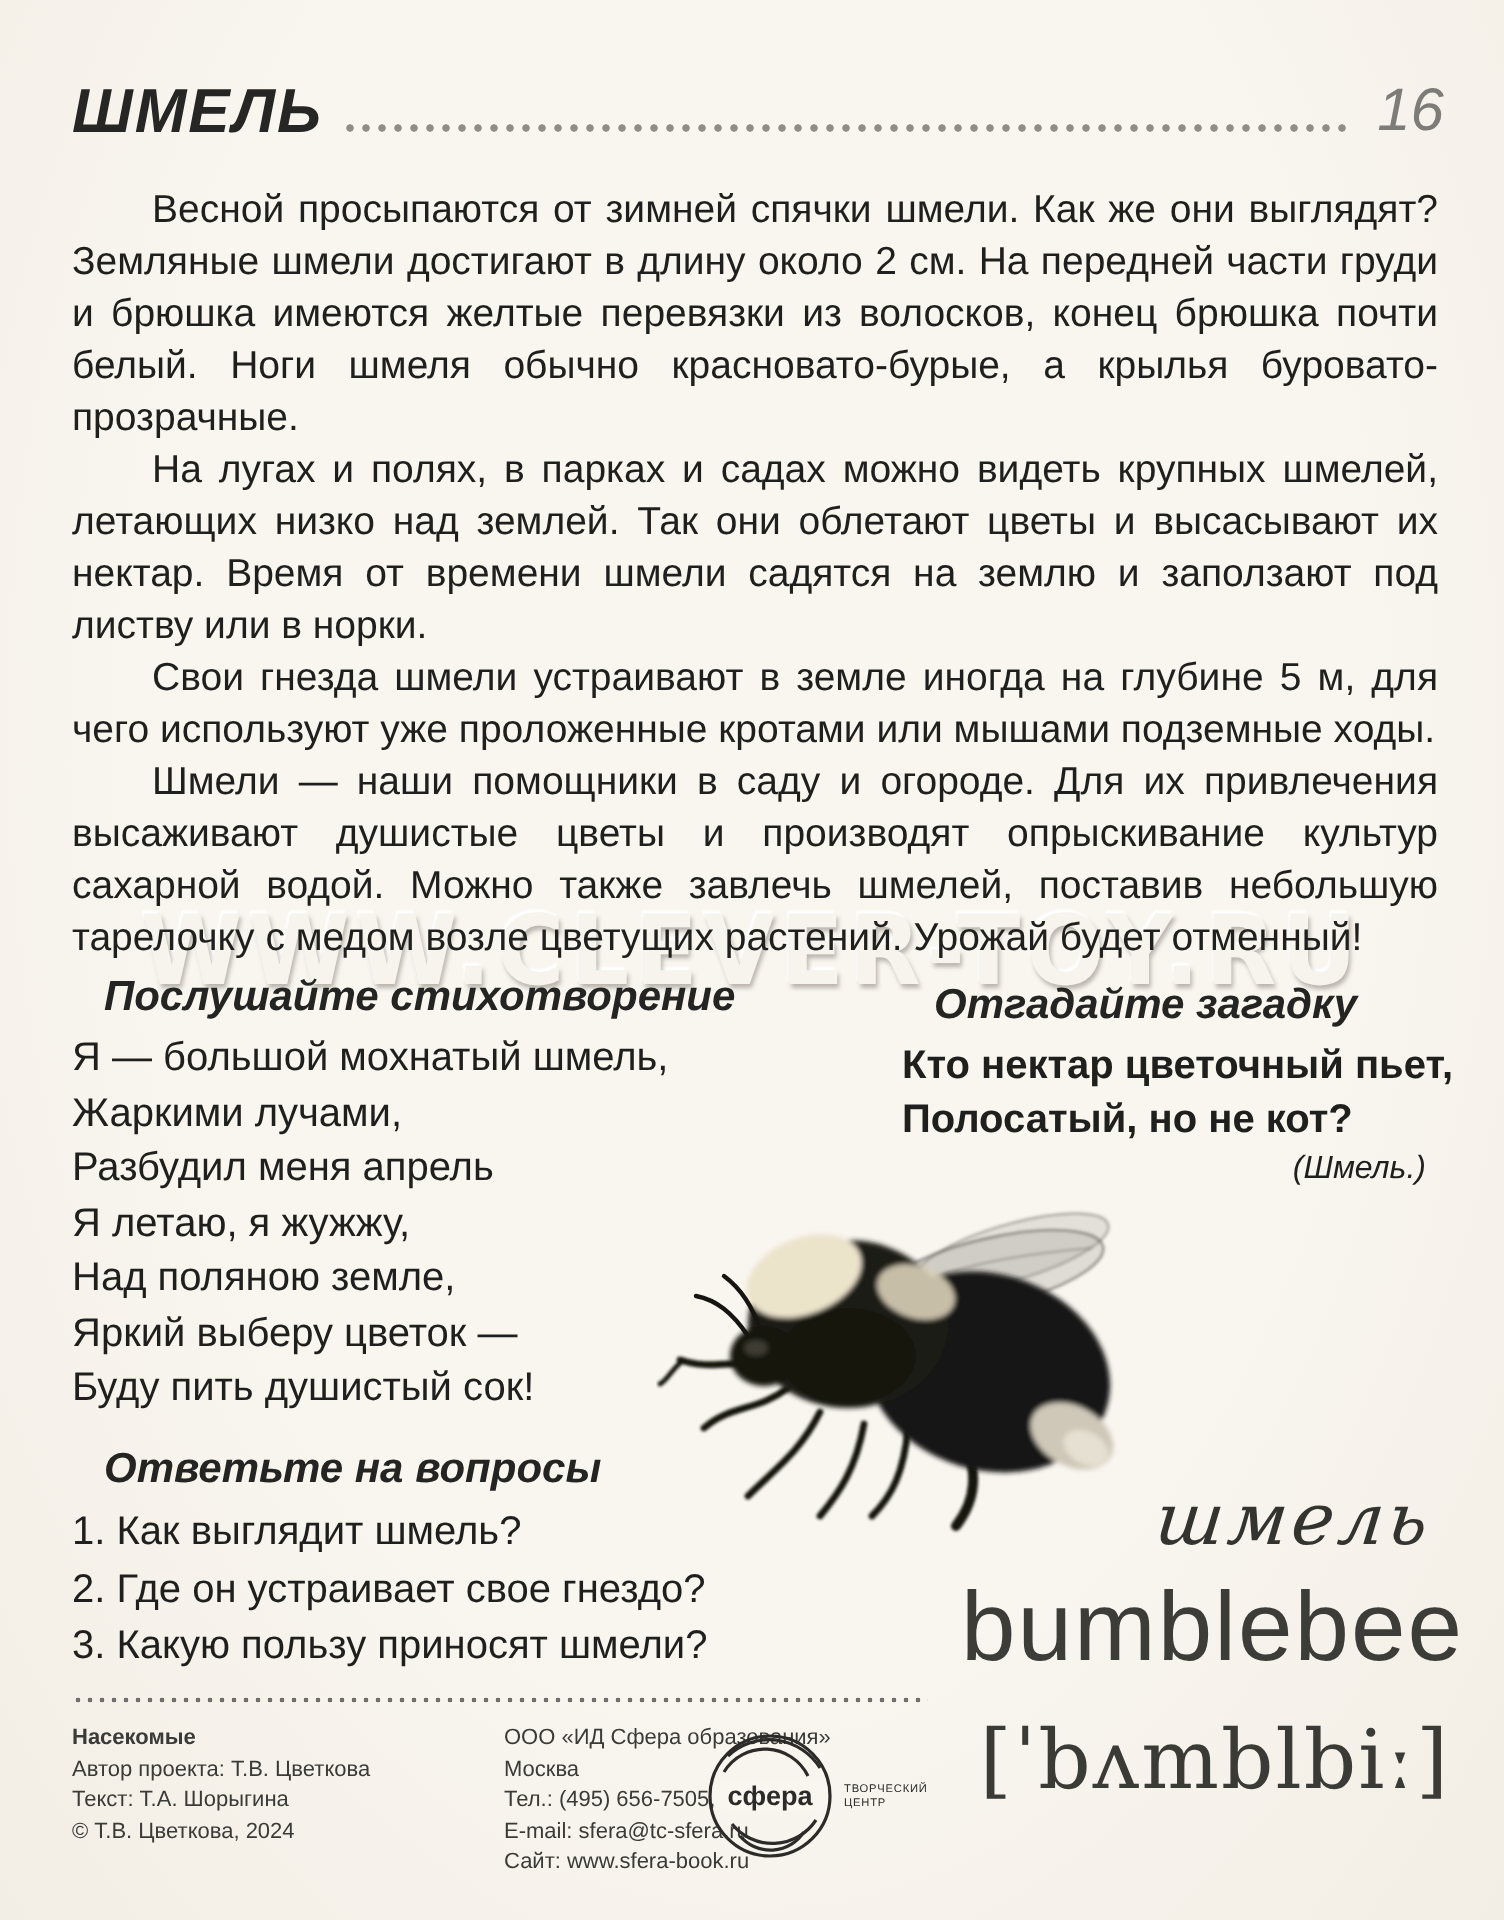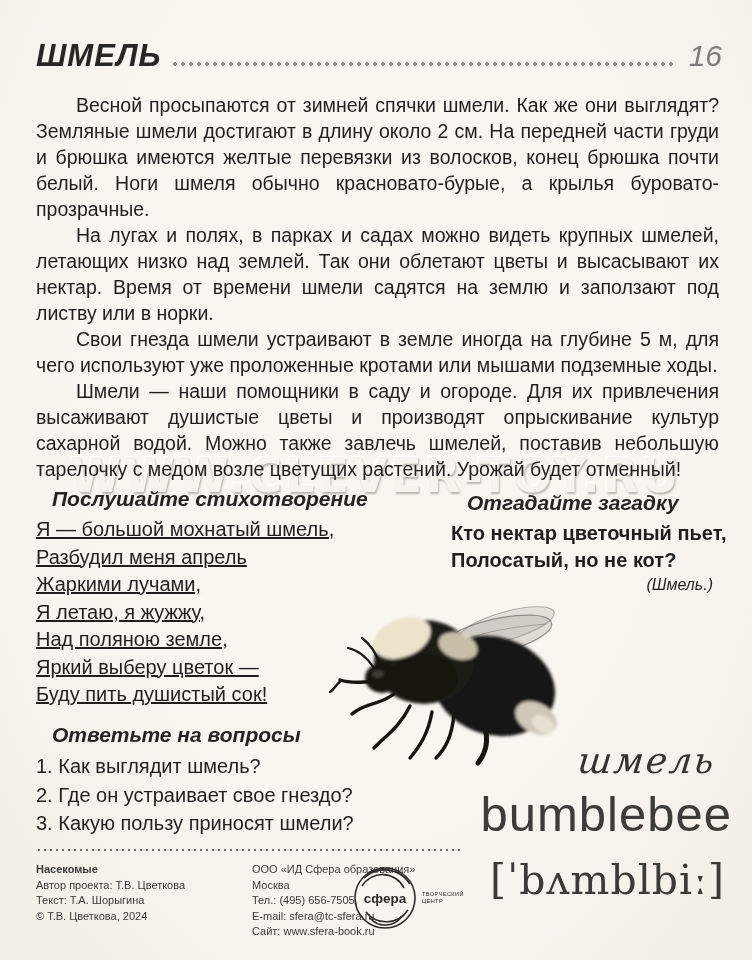"Я — большой мохнатый шмель," .poem-line { text-decoration: underline -> none }
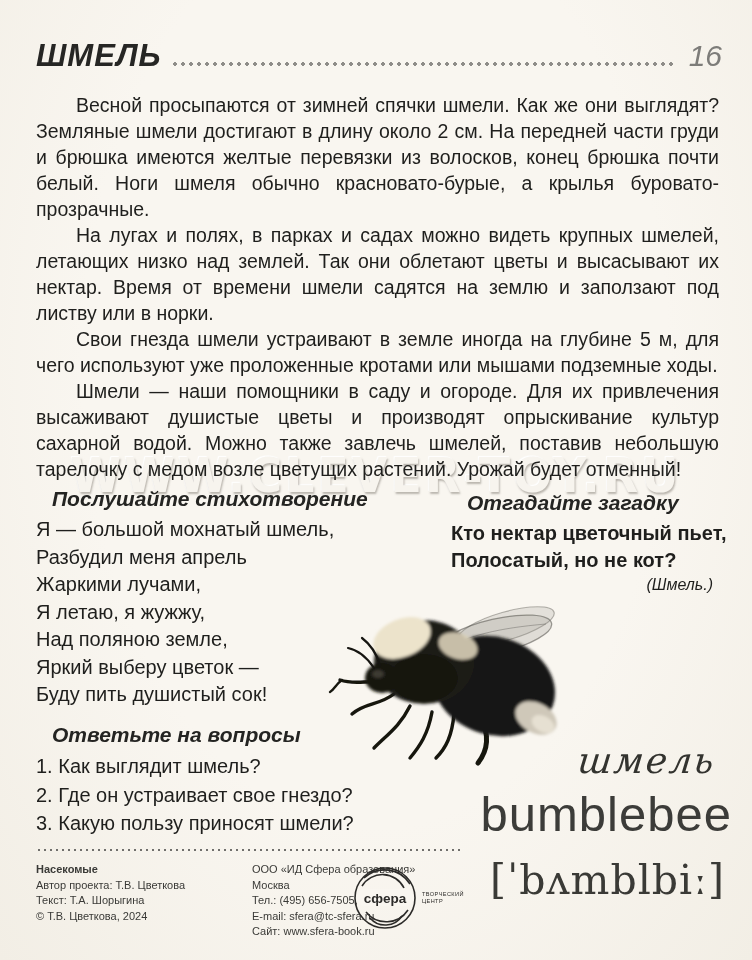"Разбудил меня апрель" div.poem-line { order: before "Жаркими лучами," -> after "Жаркими лучами," }
